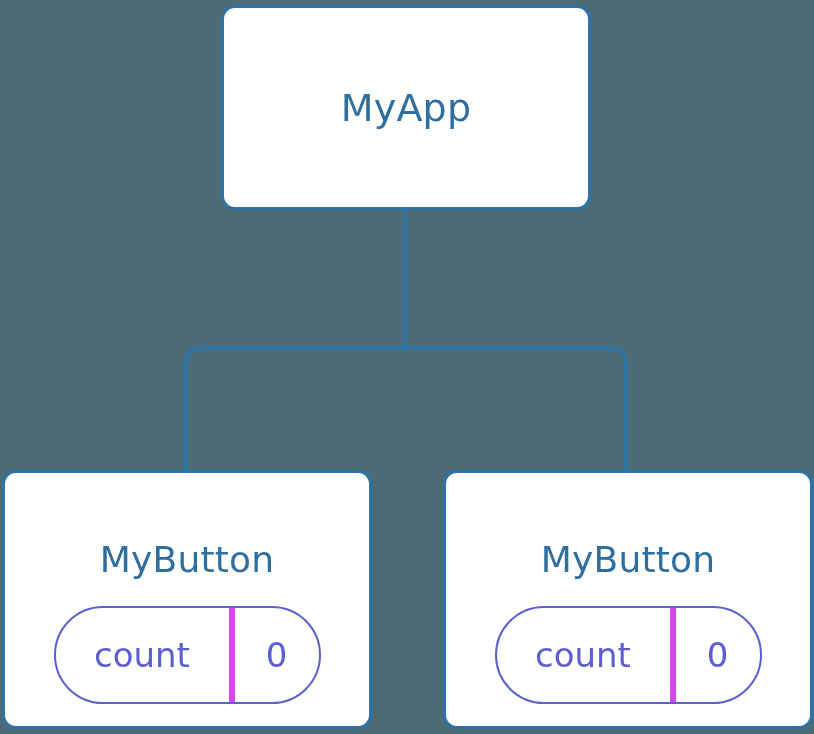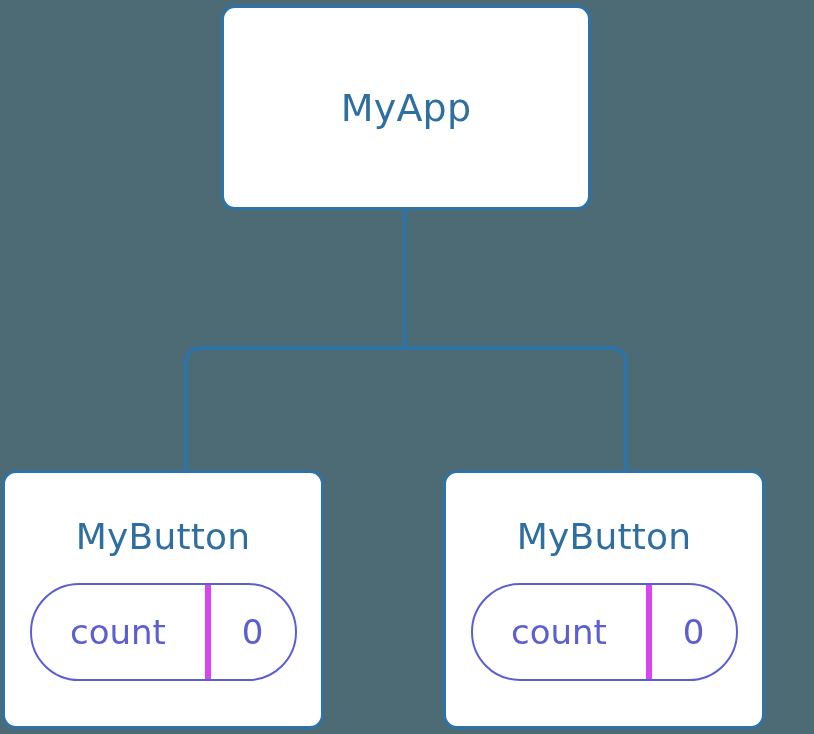"MyButton" .node-child { justify-content: flex-start -> center; width: 322px -> 370px }
